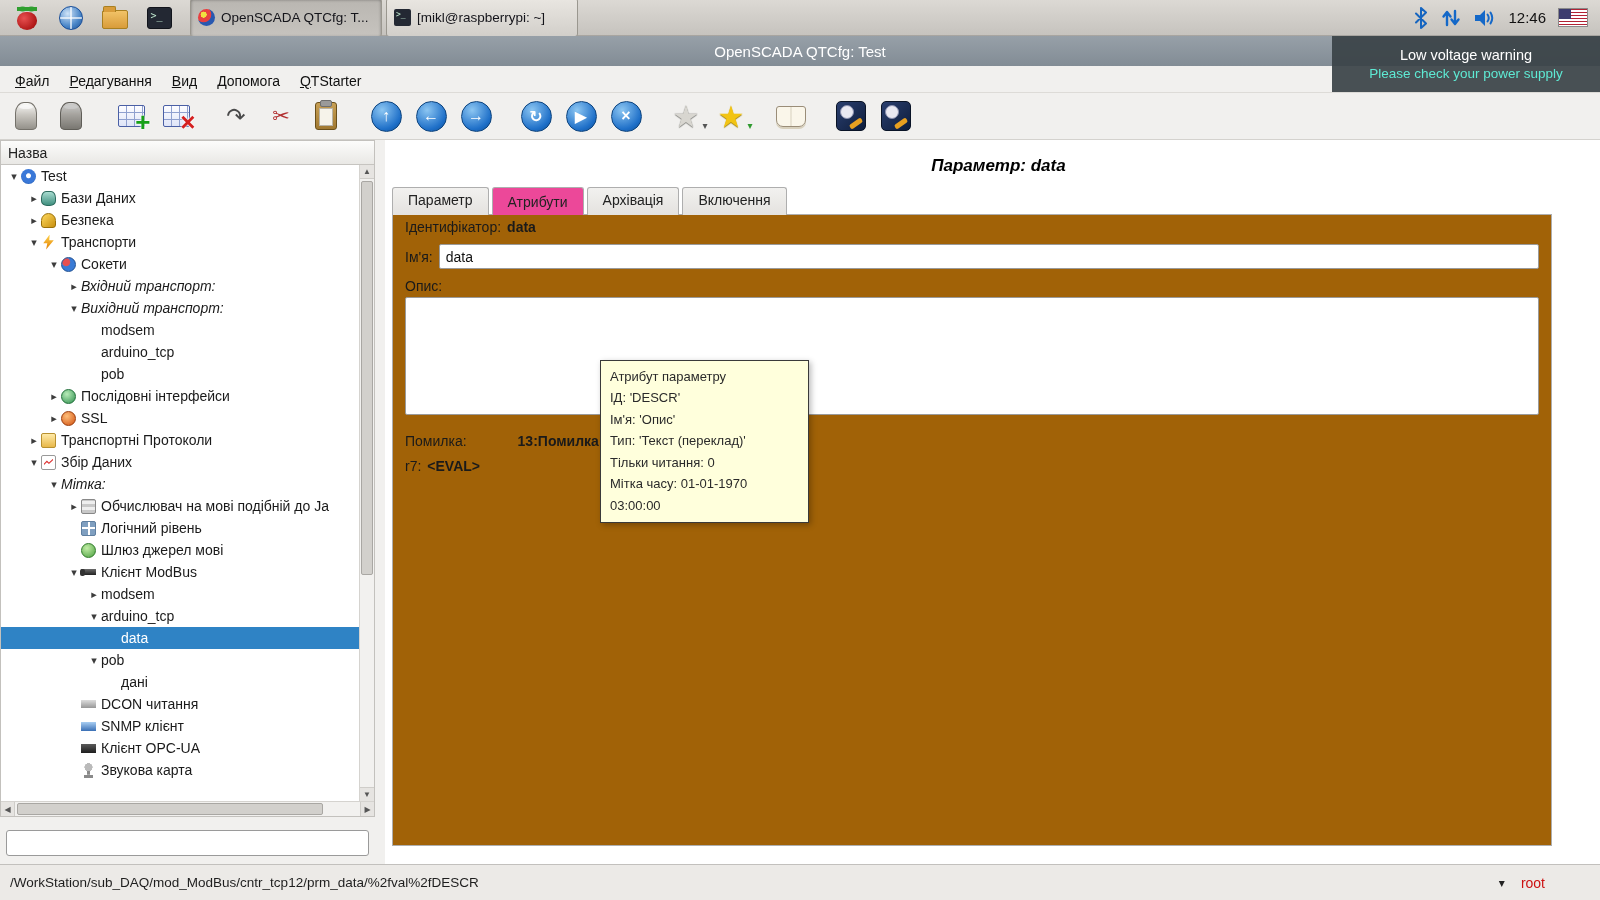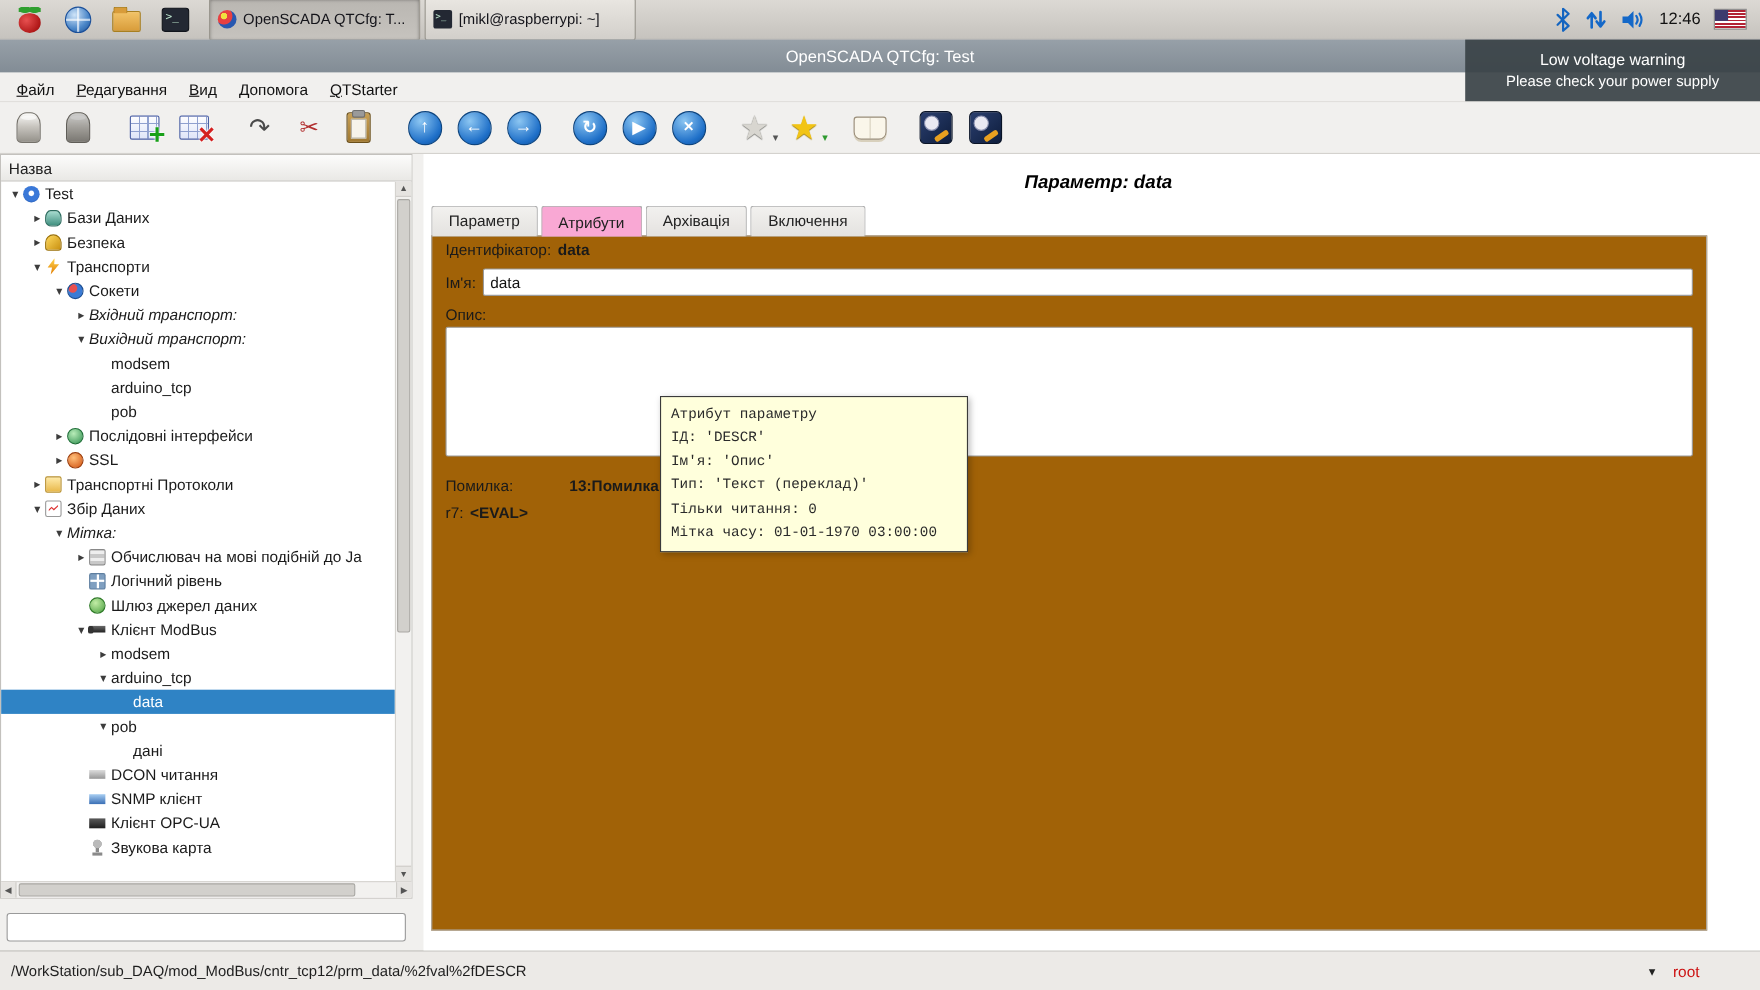"Please check your power supply" .notif-line2 { color: #ffffff -> #5eead4 }
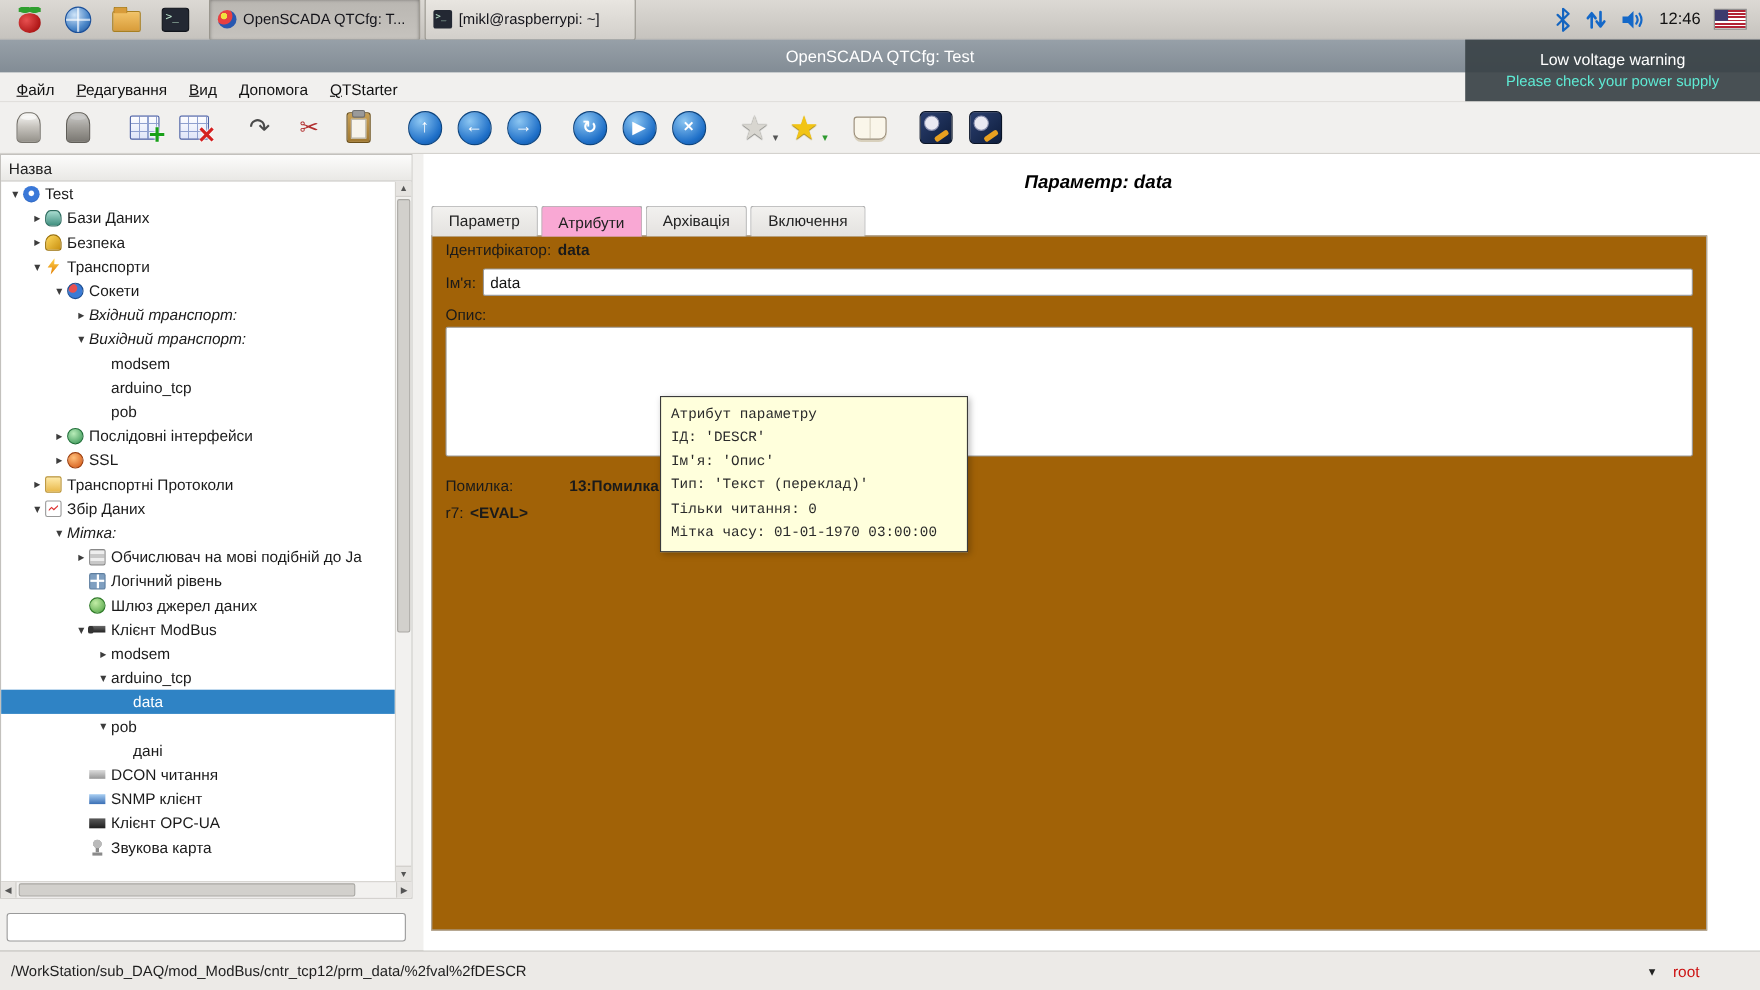"Атрибути" .tab.active { background: #f9a8d4 -> #ec4899 }
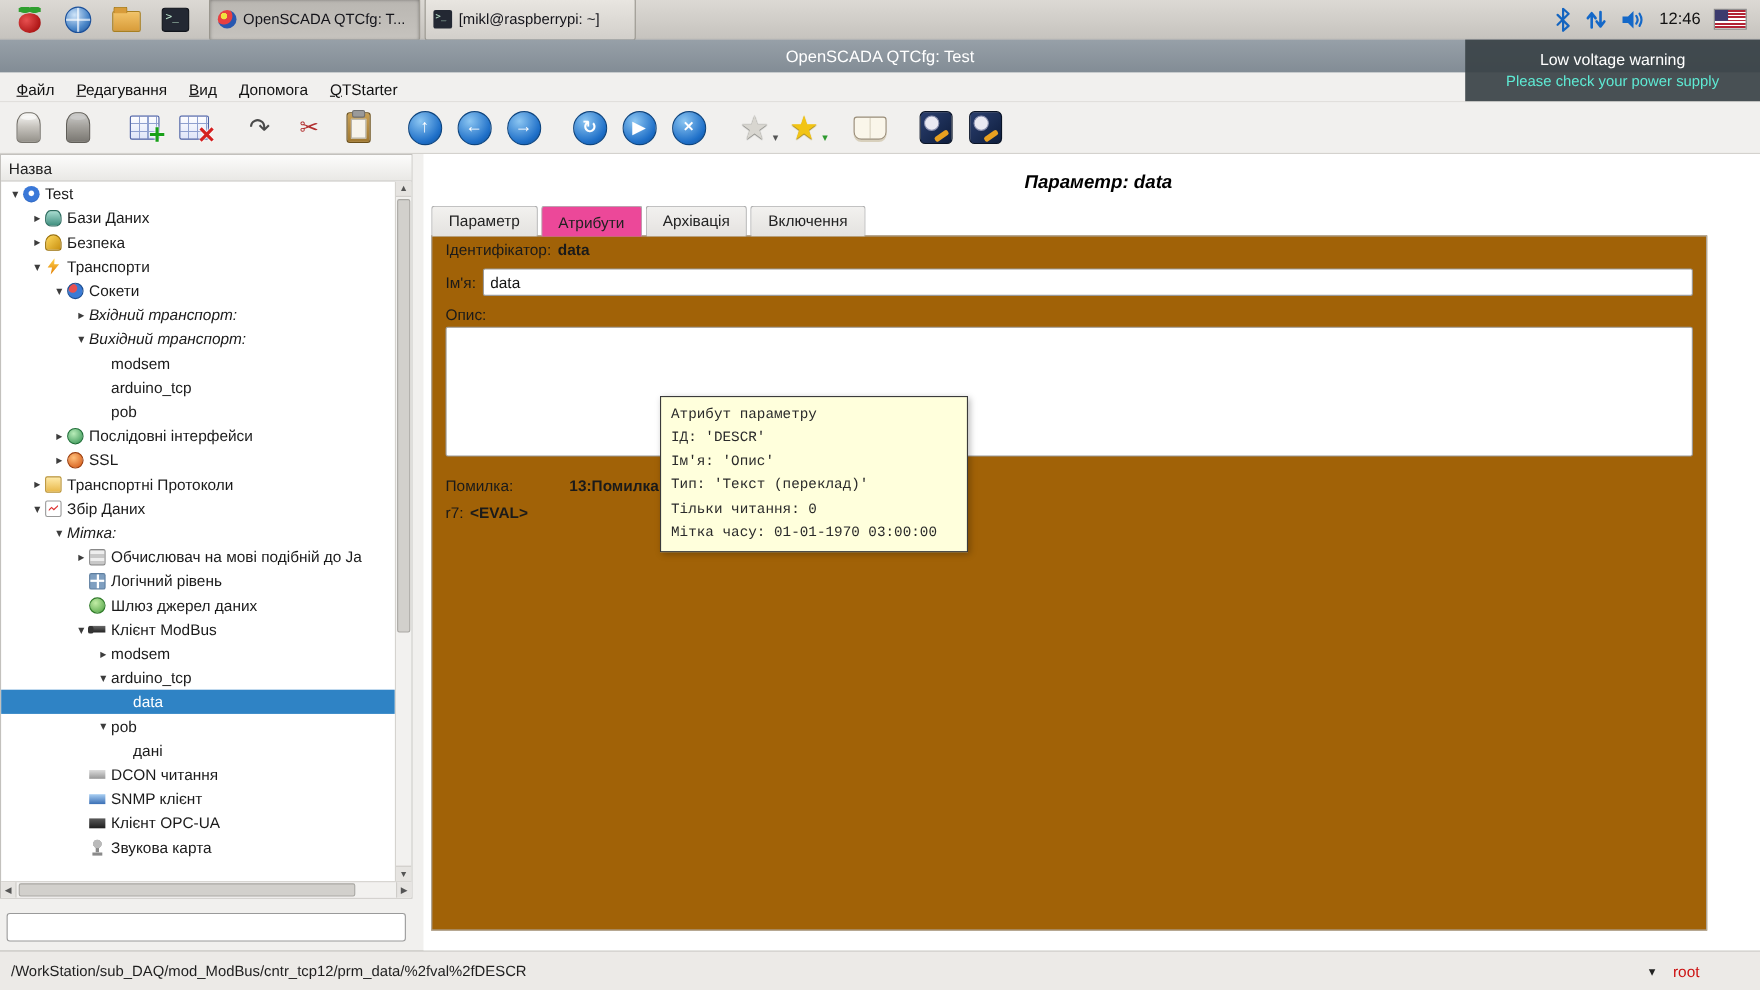"Атрибут параметру" .tooltip { font-family: Liberation Mono, monospace -> none; width: 280px -> 209px }
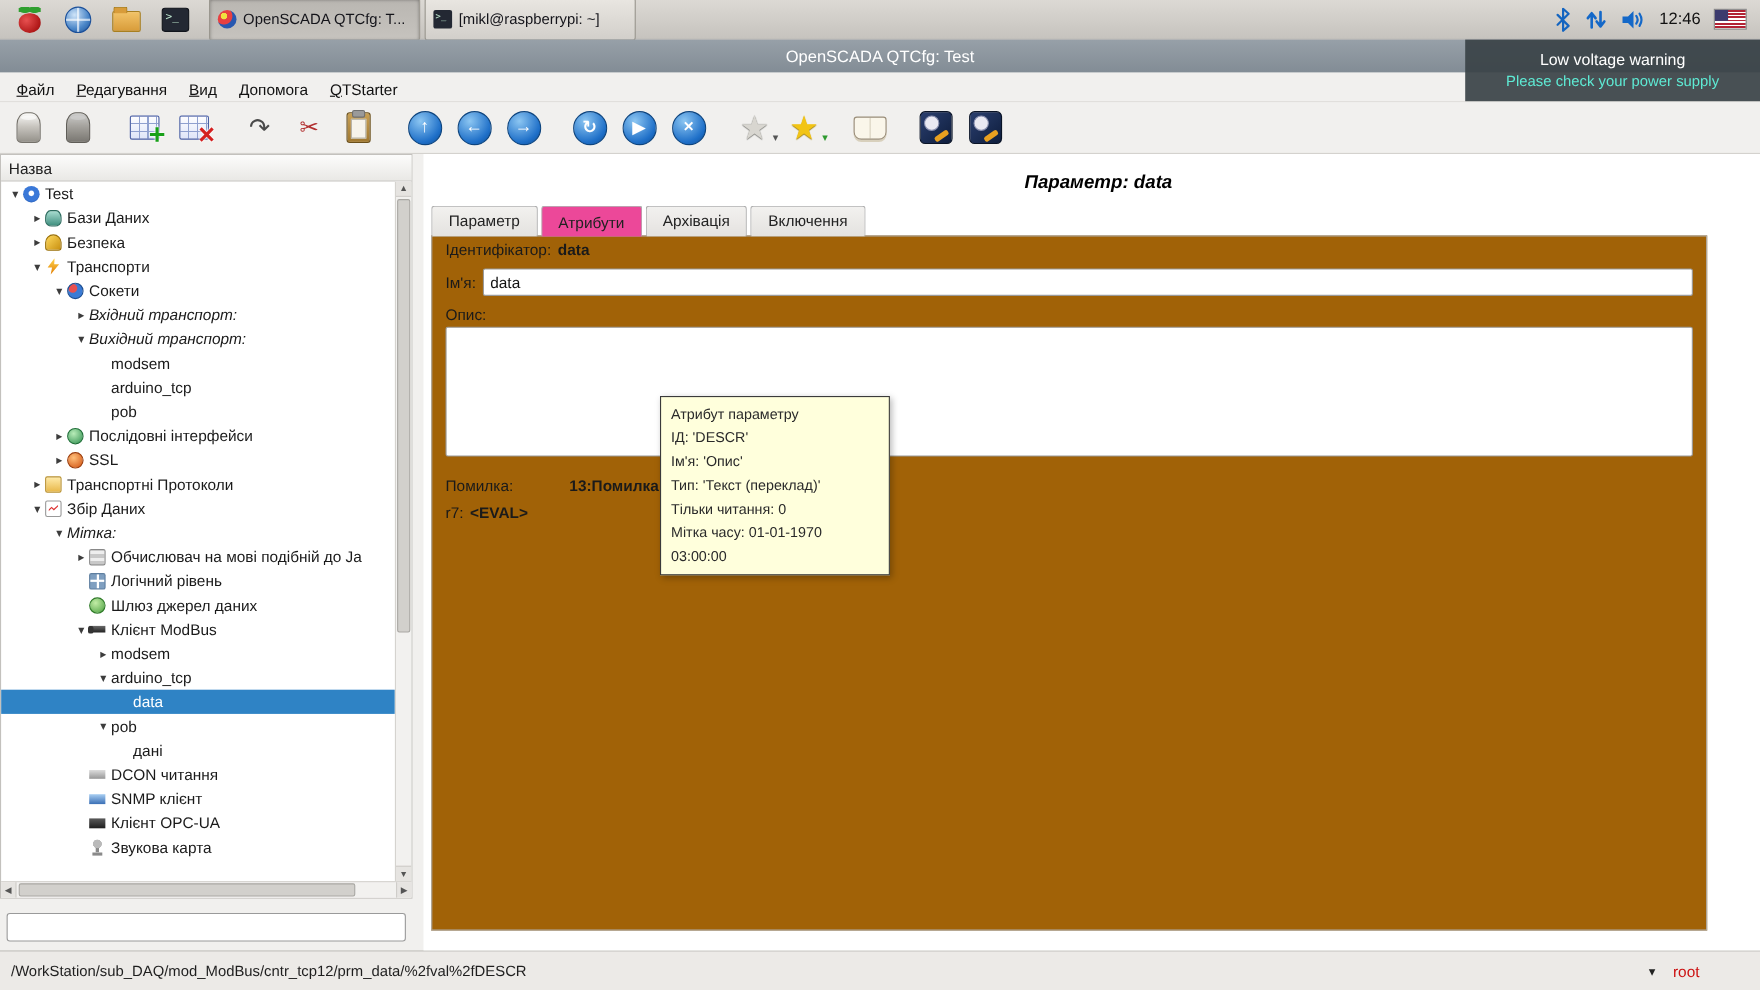"Шлюз джерел даних" span.tlabel { text: даних -> мові }
